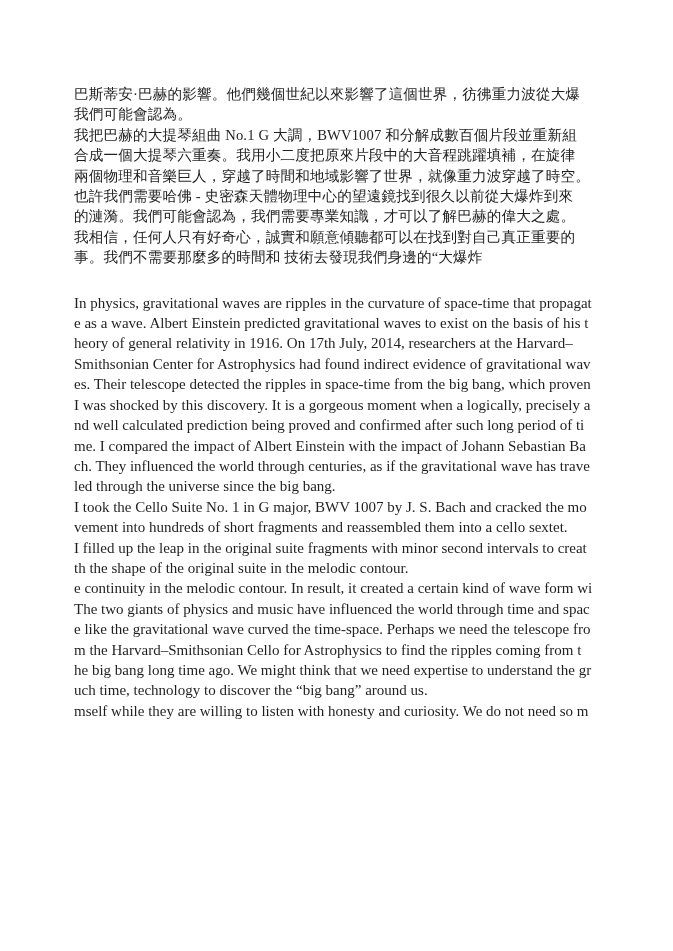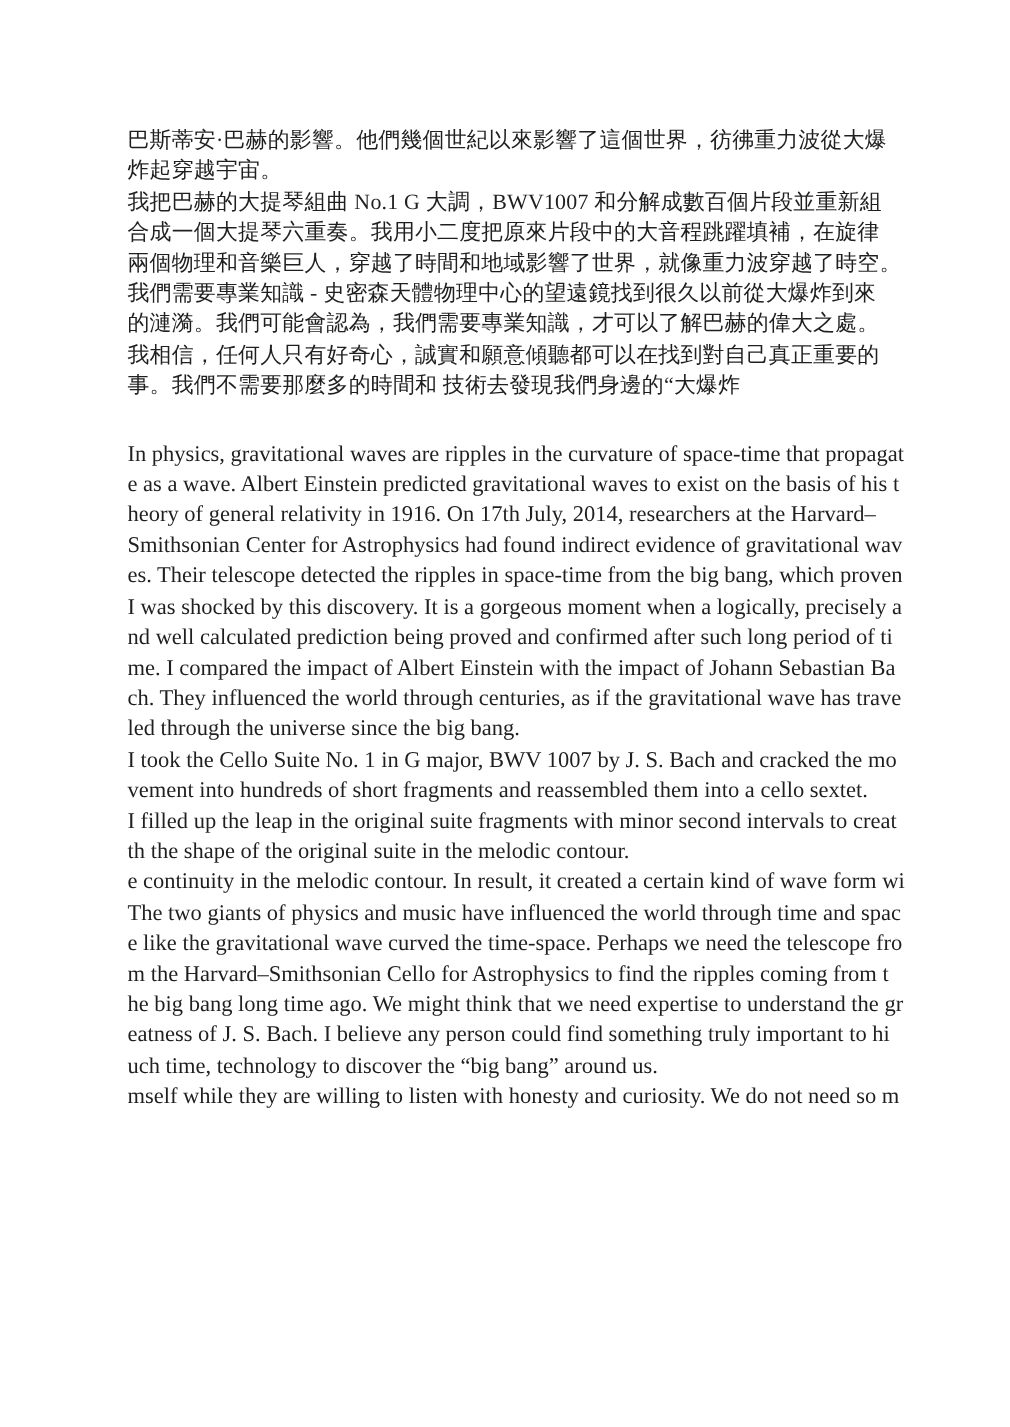"巴斯蒂安·巴赫的影響。他們幾個世紀以來影響了這個世界，彷彿重力波從大爆" .text-area { left: 85px -> 74px }
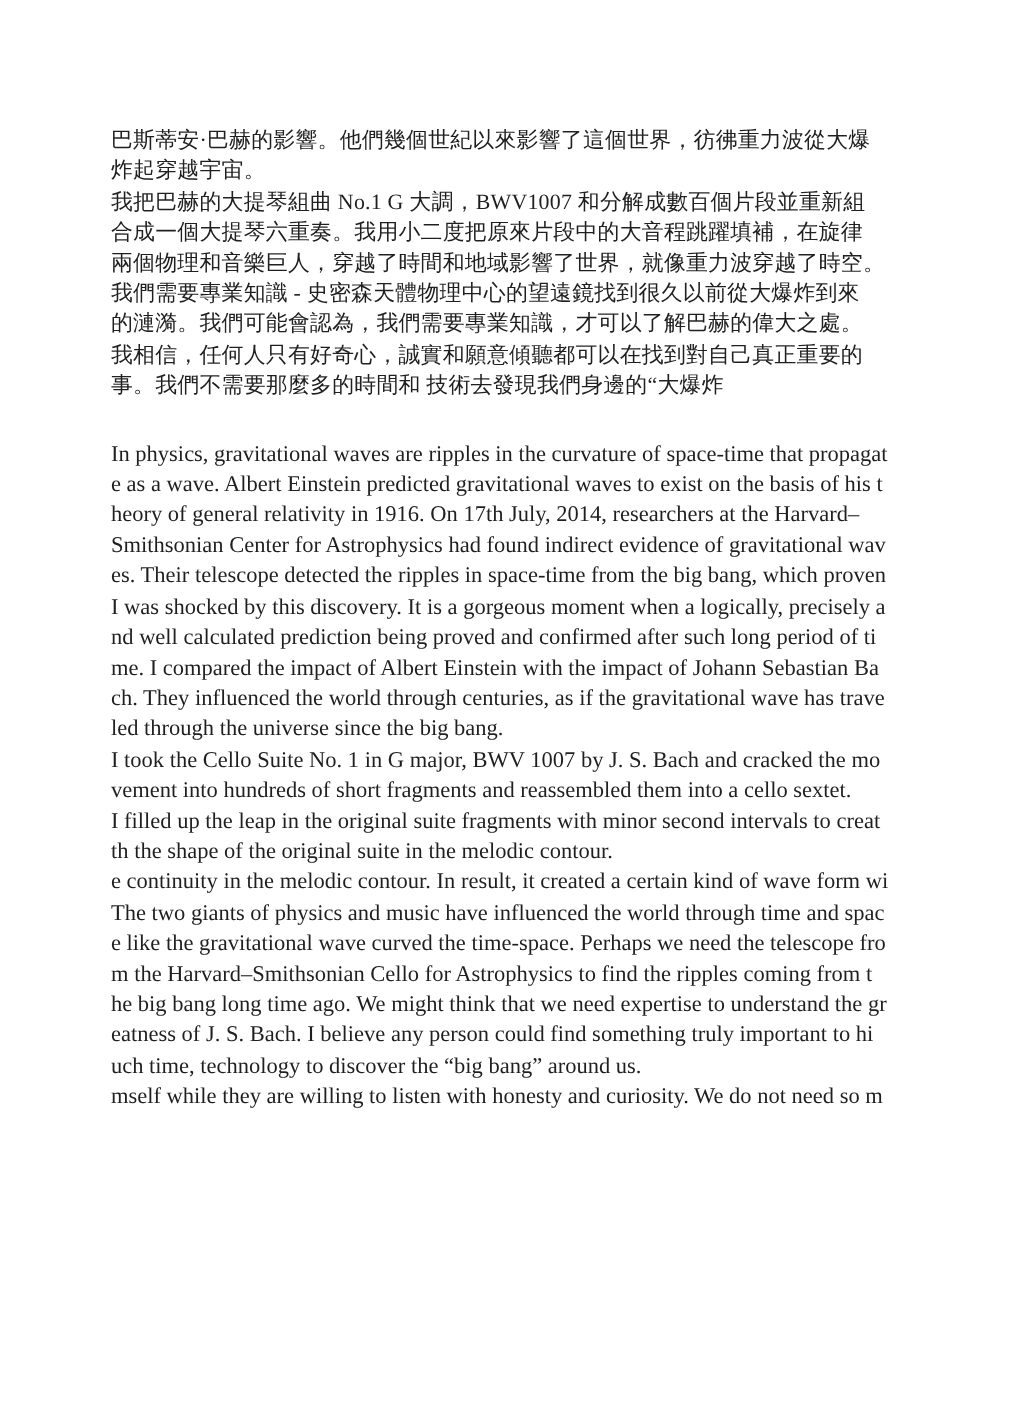"炸起穿越宇宙。" div.line { text: 炸起穿越宇宙 -> 我們可能會認為 }
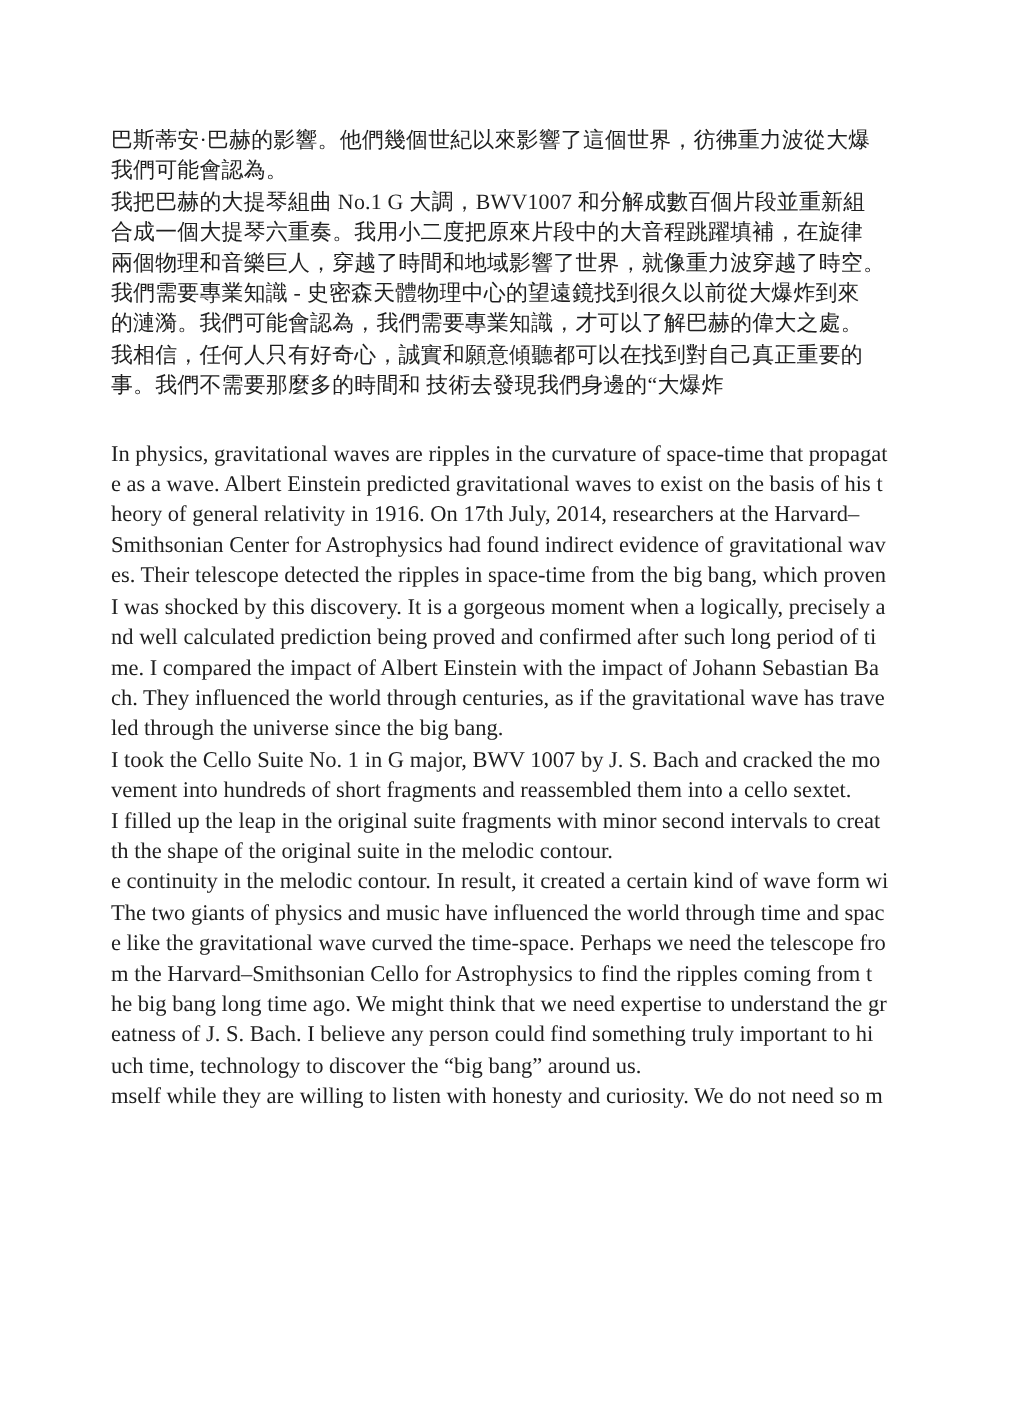"我們需要專業知識 - 史密森天體物理中心的望遠鏡找到很久以前從大爆炸到來" div.line { text: 我們需要專業知識 -> 也許我們需要哈佛 }
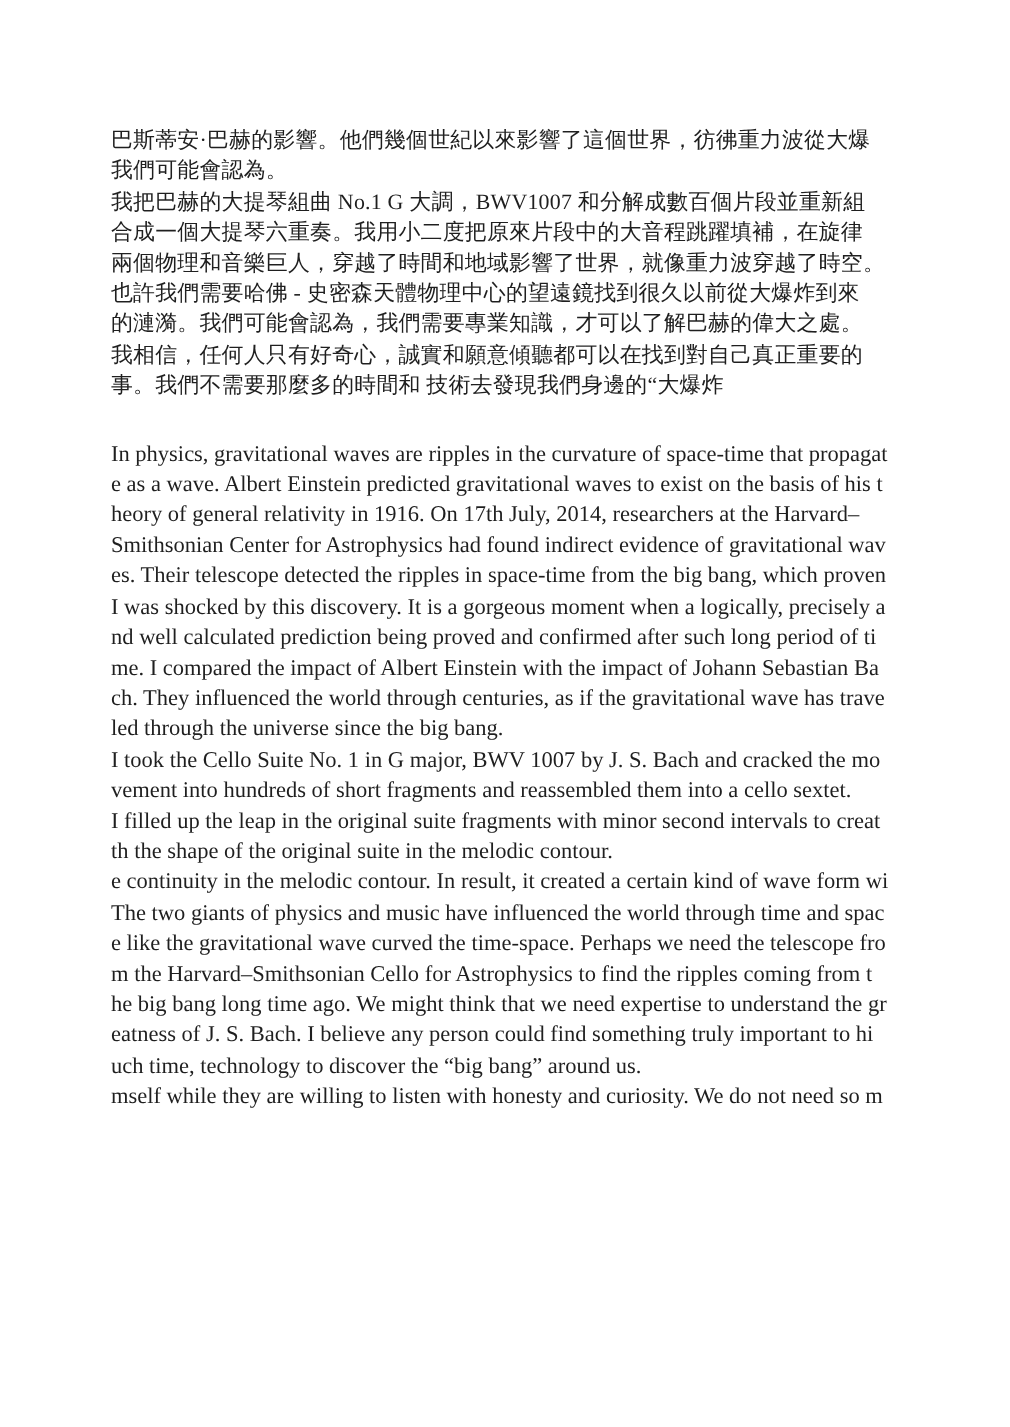"eatness of J. S. Bach." div.line { html: <div>eatness of J. S. Bach. I believe any person could find something truly important to hi</div> -> none }
